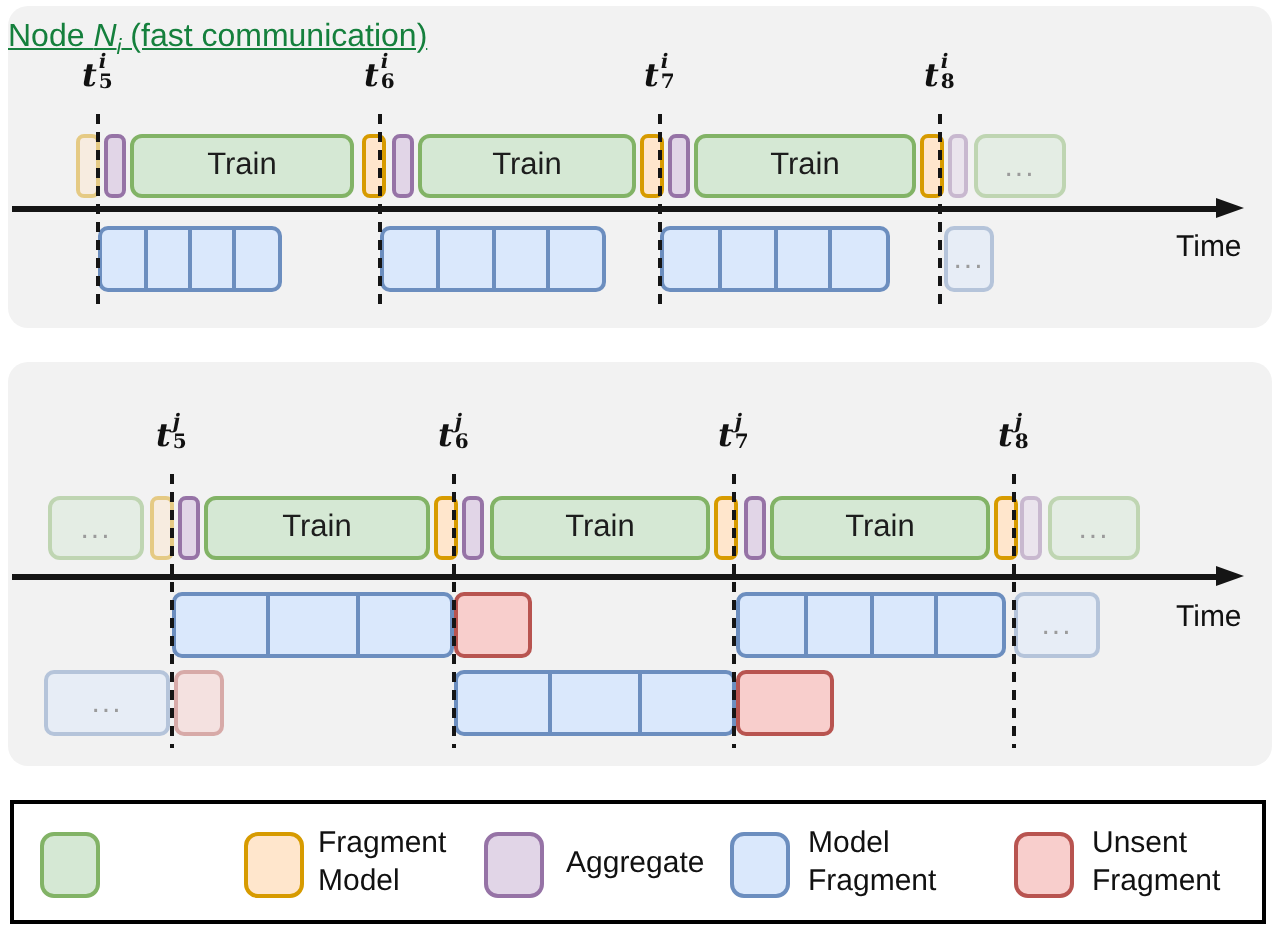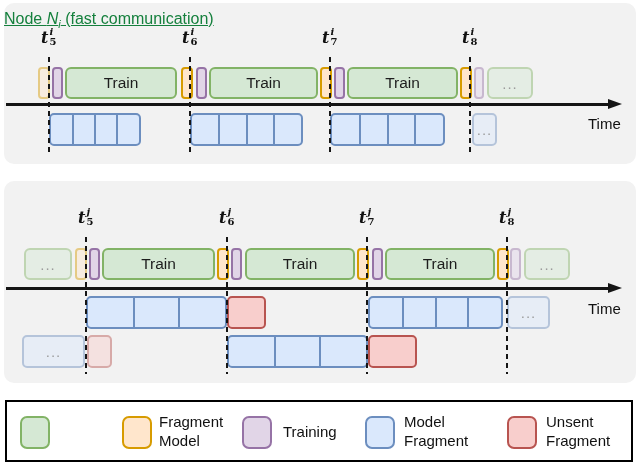"Training" div.legend-label { text: Training -> Aggregate }
